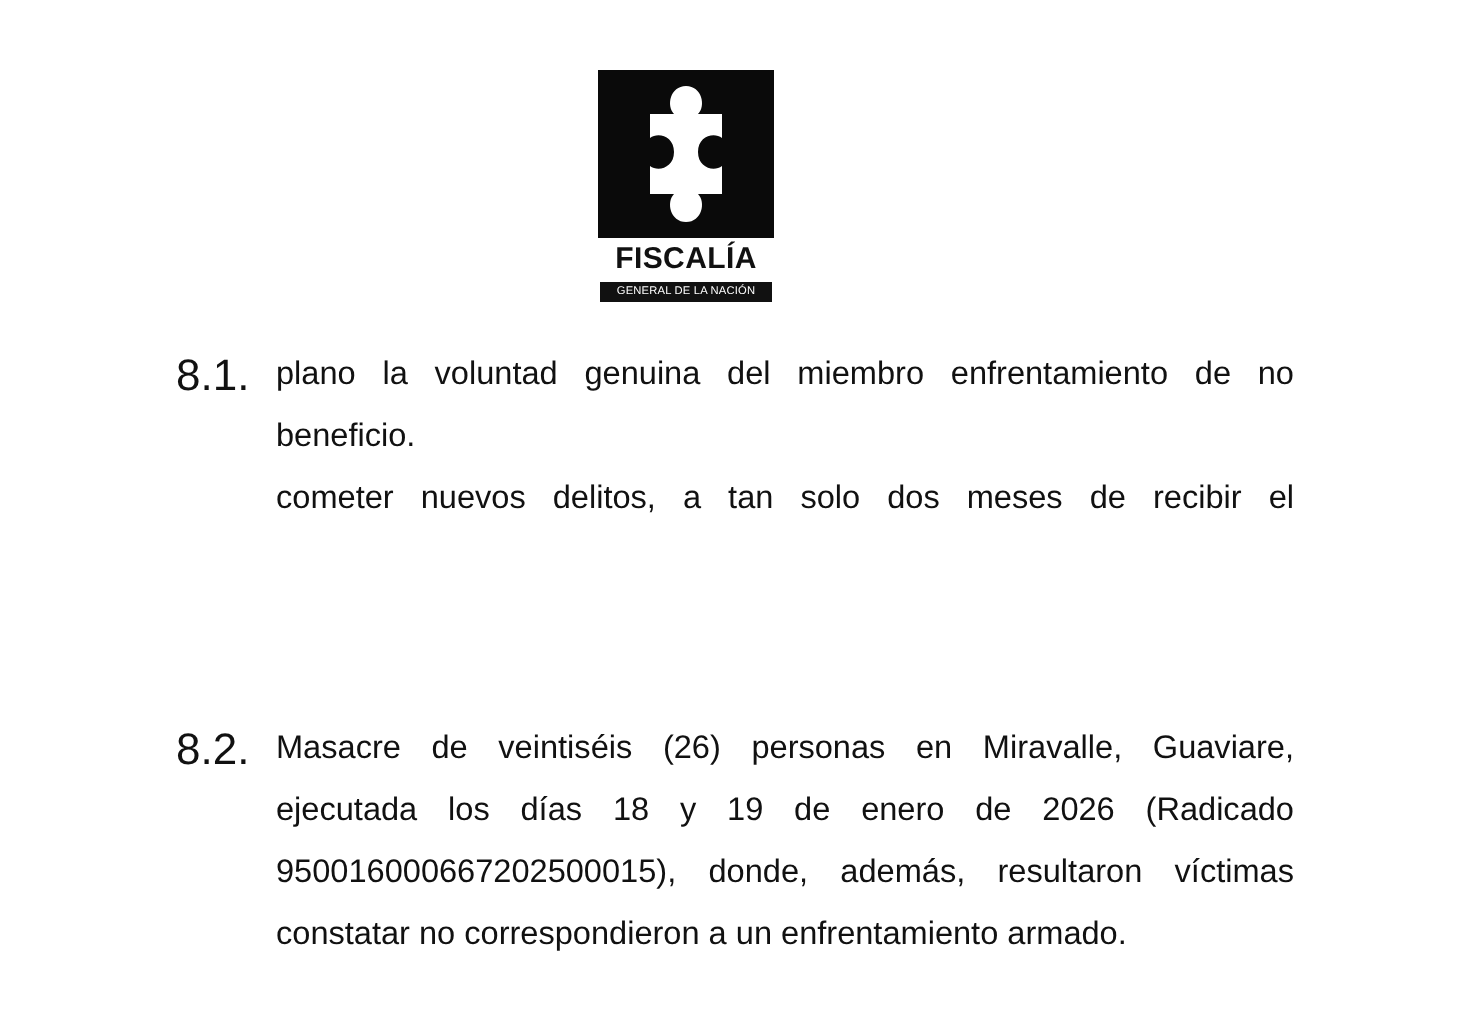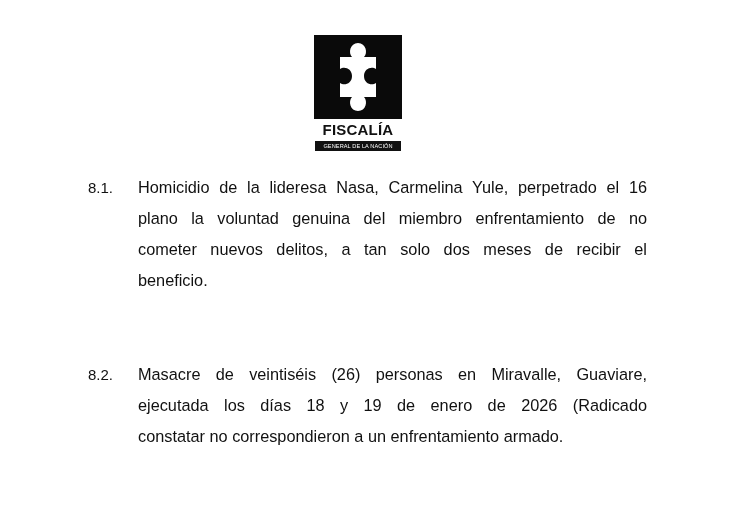"FISCALÍA" .logo { left: 314px -> 299px }
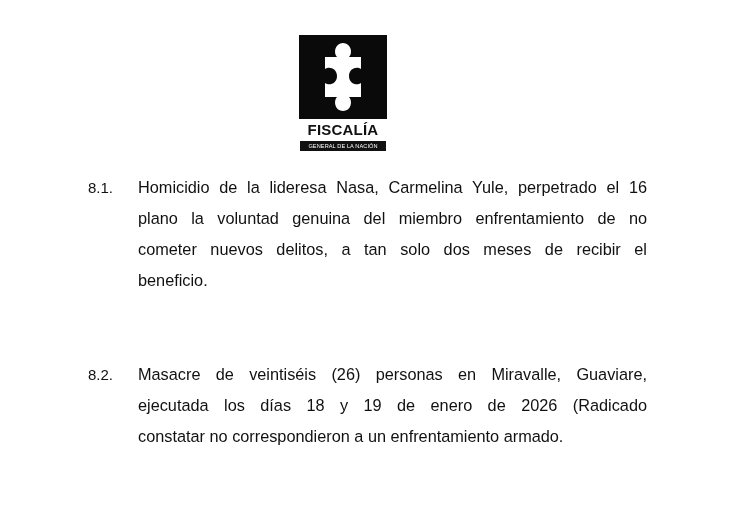"8.1." .item-number { font-size: 15px -> 22px }
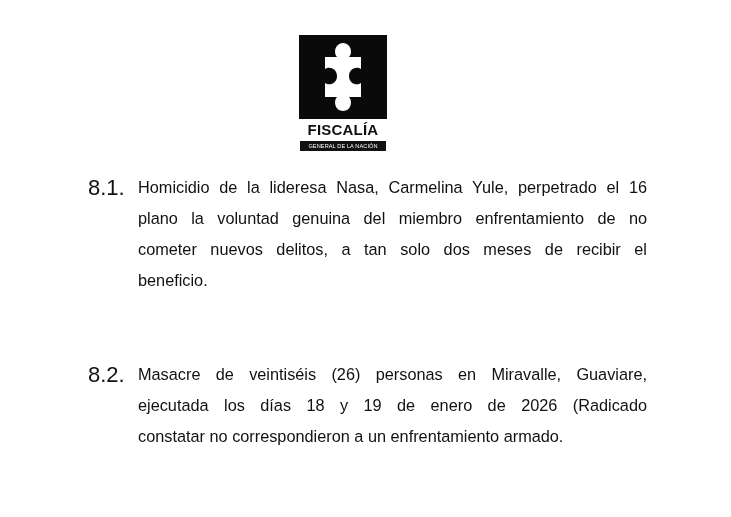"Homicidio de la lideresa Nasa," span.line { html: <span>Homicidio de la lideresa Nasa, Carmelina Yule, perpetrado el 16</span> -> none }
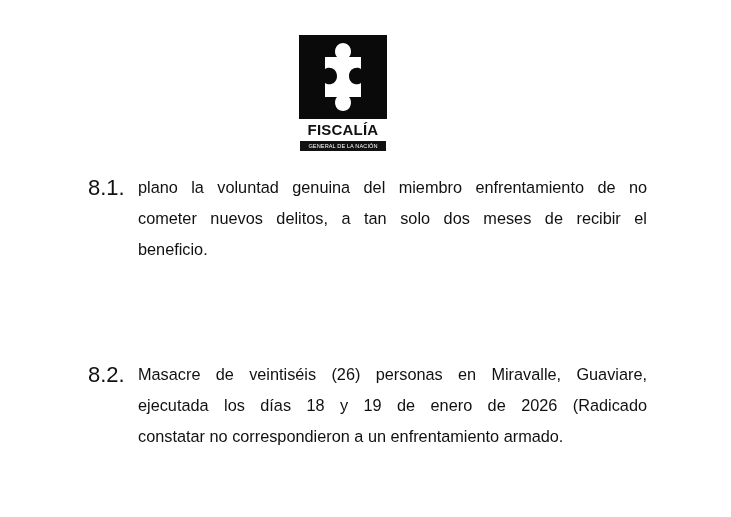"cometer nuevos delitos, a tan" span.line { order: before "beneficio." -> after "beneficio." }
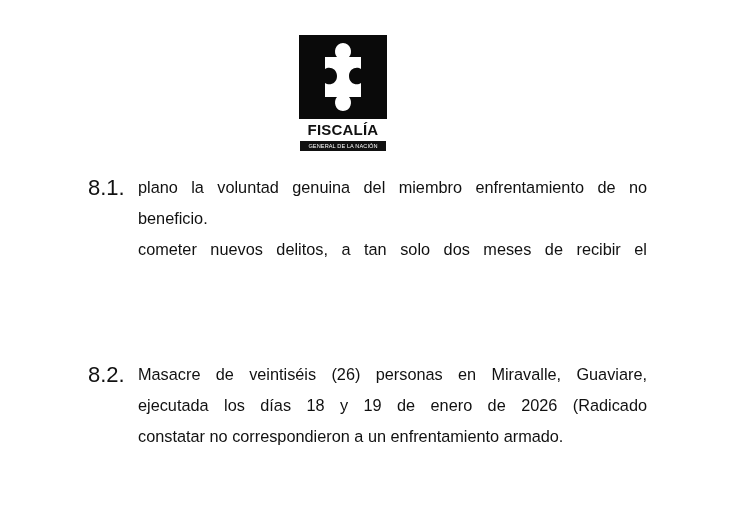"950016000667202500015), donde, además," span.line { html: none -> <span>950016000667202500015), donde, además, resultaron víctimas</span> }
